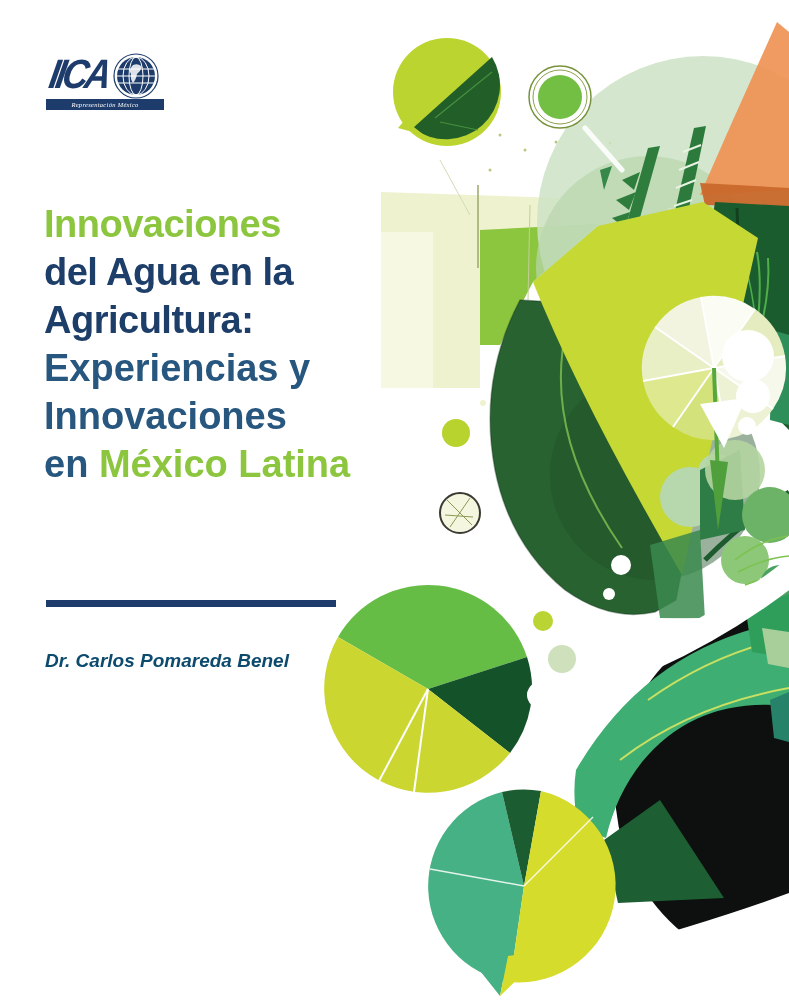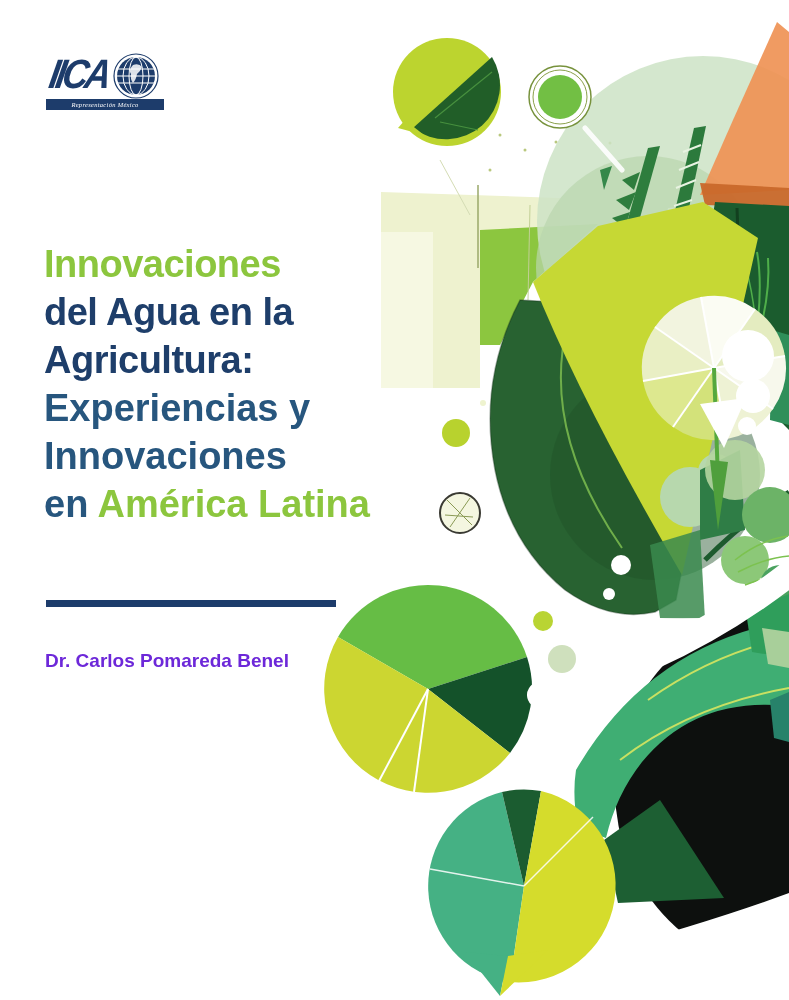"Innovaciones" .title { margin-top: 40px -> none }
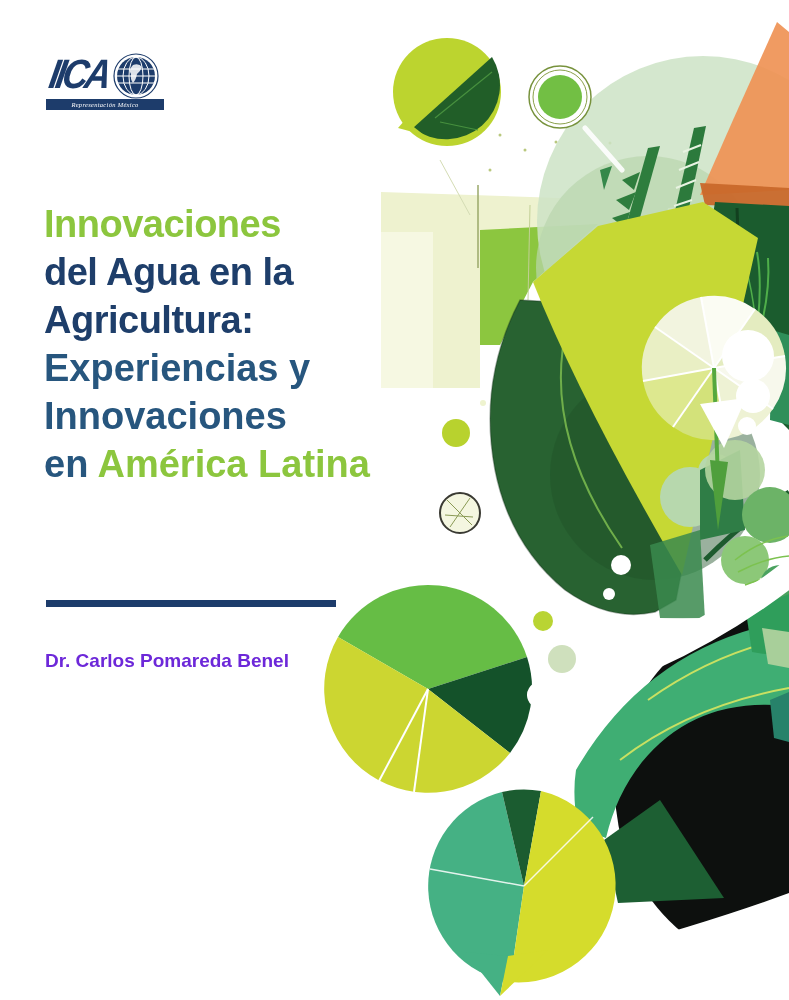"América Latina" span.t-green { text: América -> México }
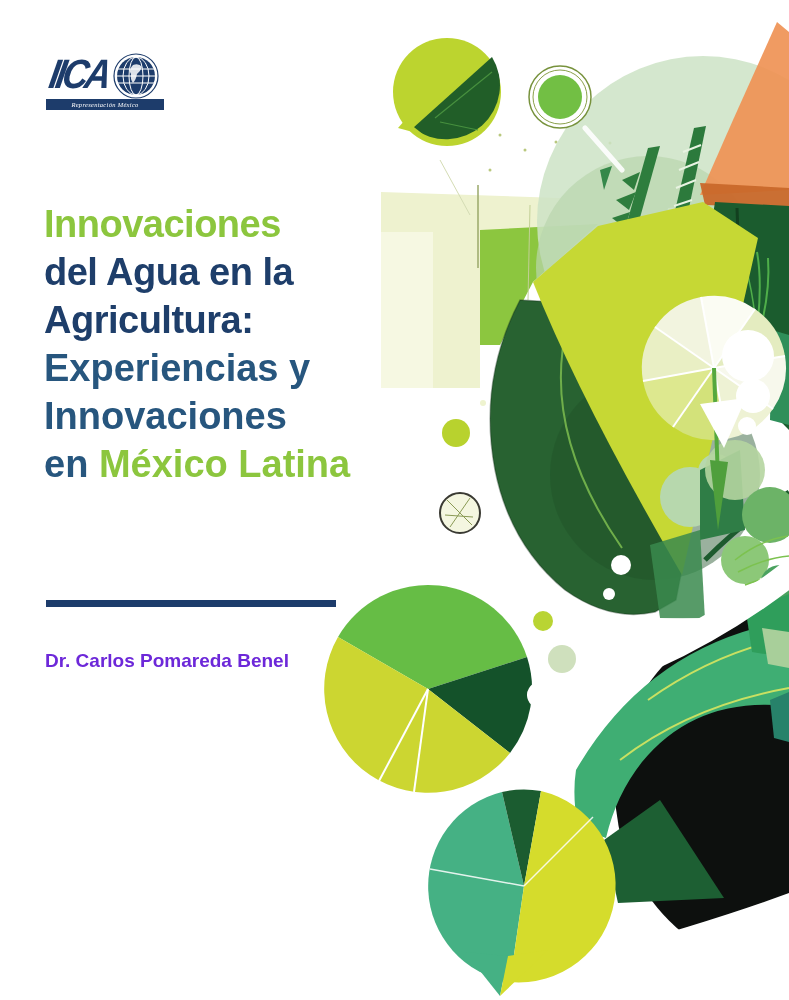"Dr. Carlos Pomareda Benel" .author { color: #6d28d9 -> #0c4a6e; font-style: none -> italic }
